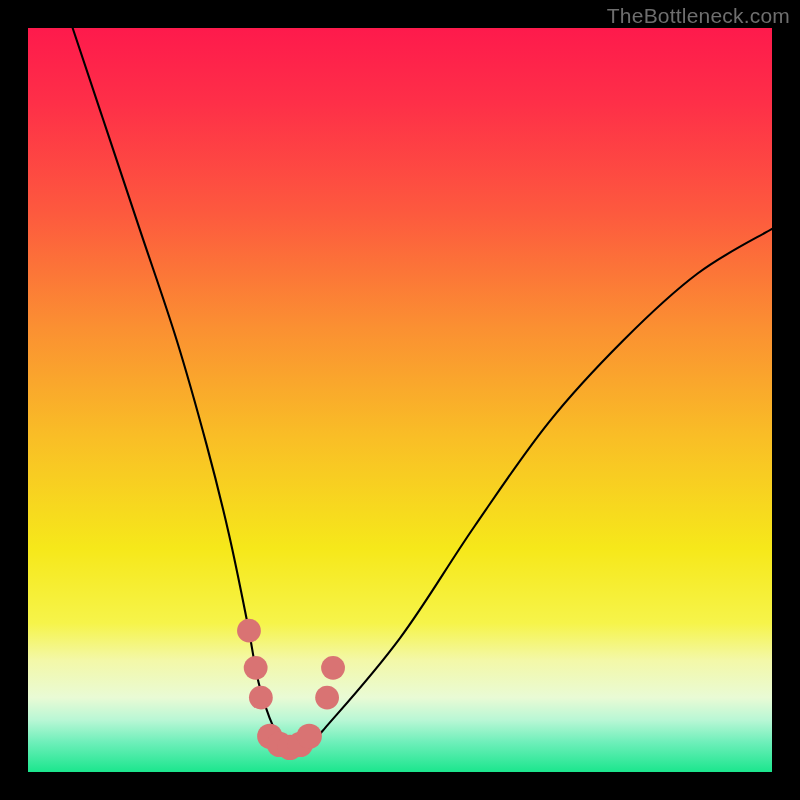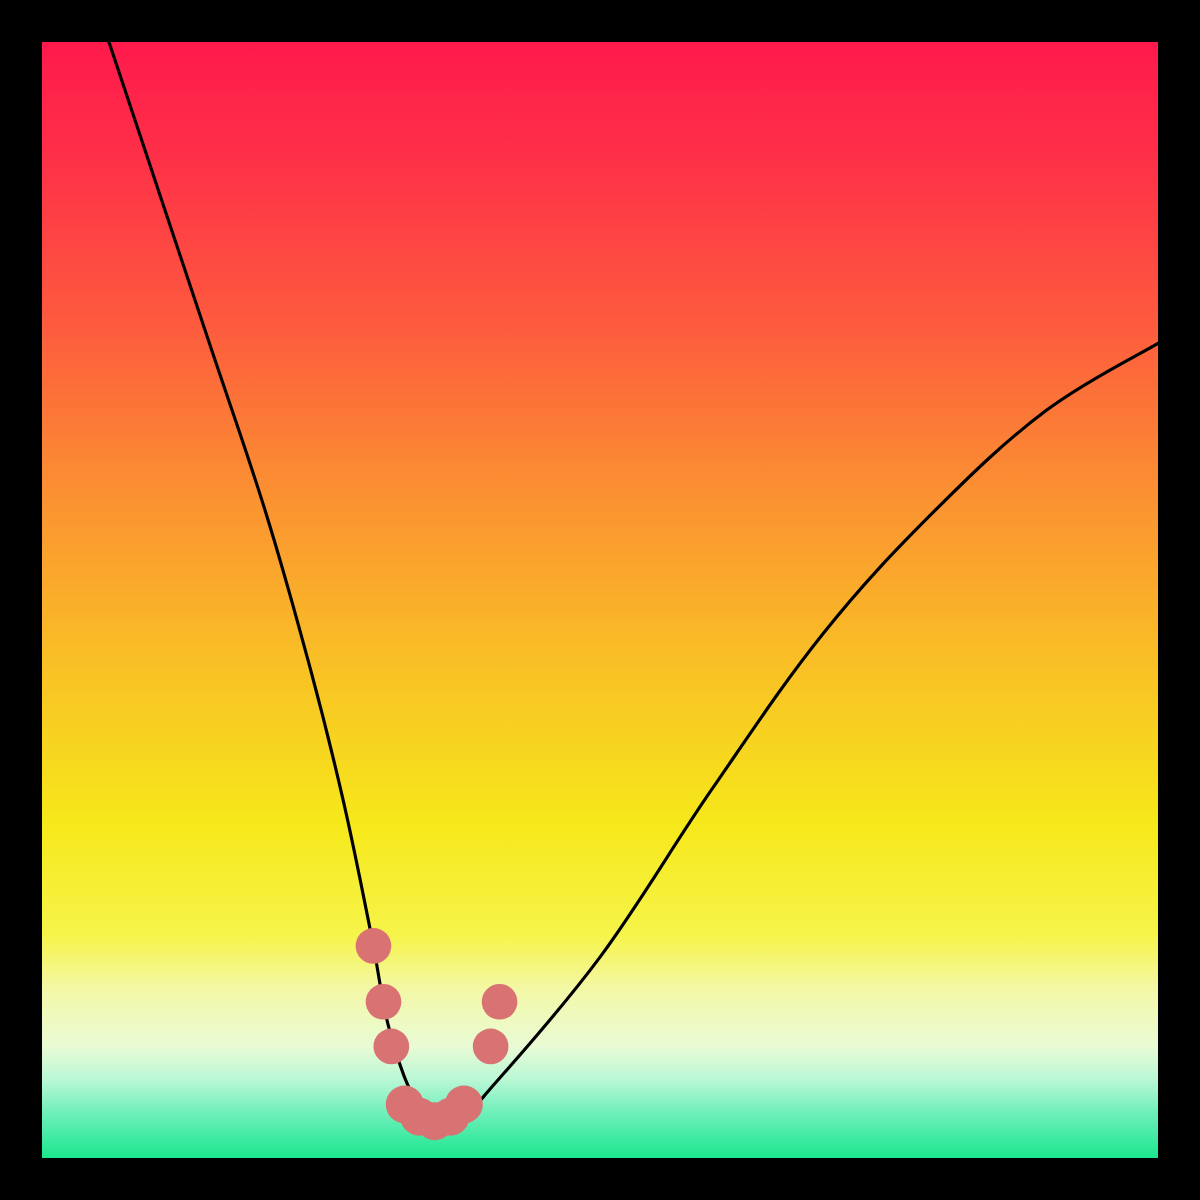"TheBottleneck.com" div.watermark { html: none -> <div>TheBottleneck.com</div> }
